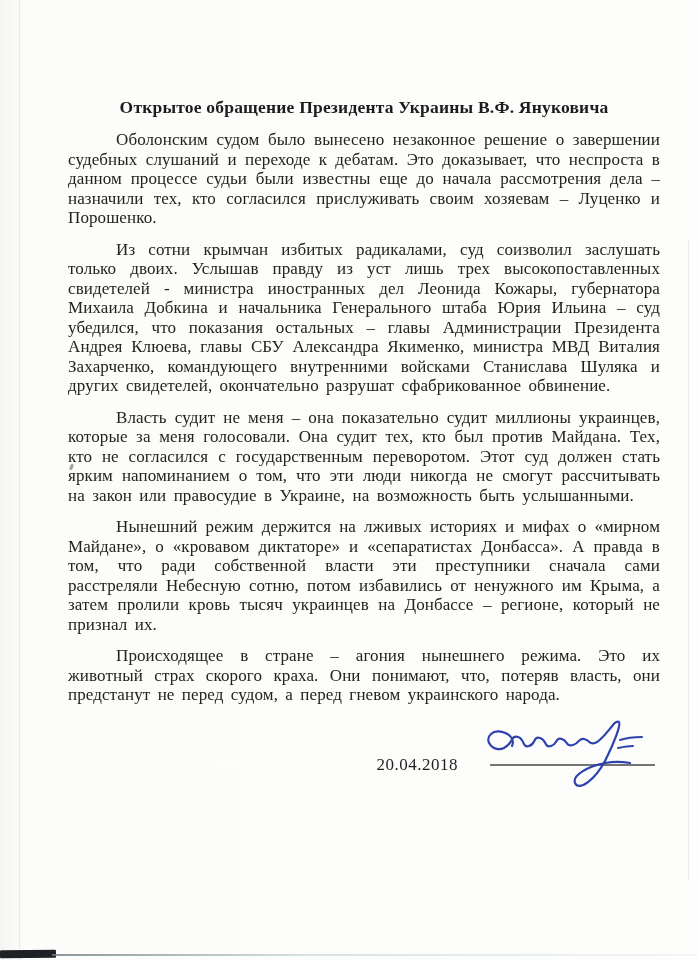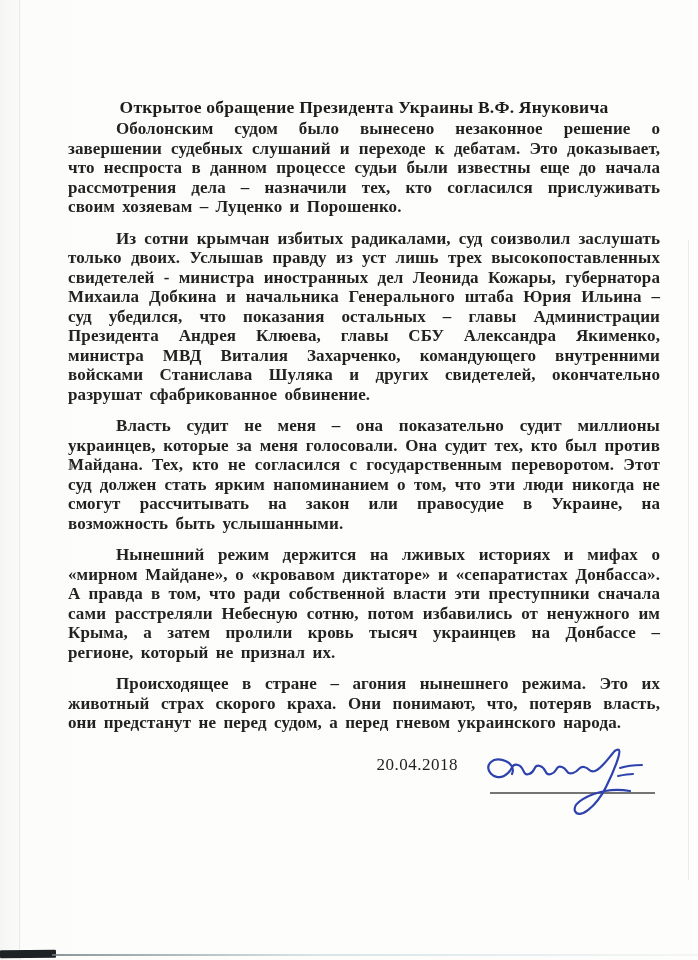"Открытое обращение Президента Украины" .title { margin: 0 0 1px 0 -> 0 0 12px 0 }
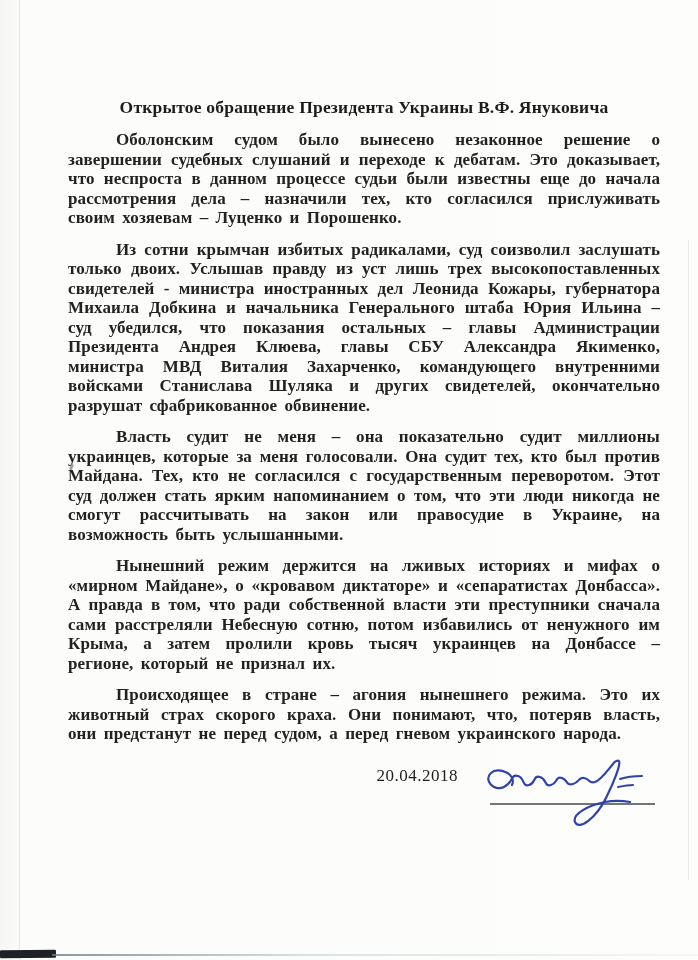"Оболонским судом было вынесено" .para { font-weight: bold -> none }
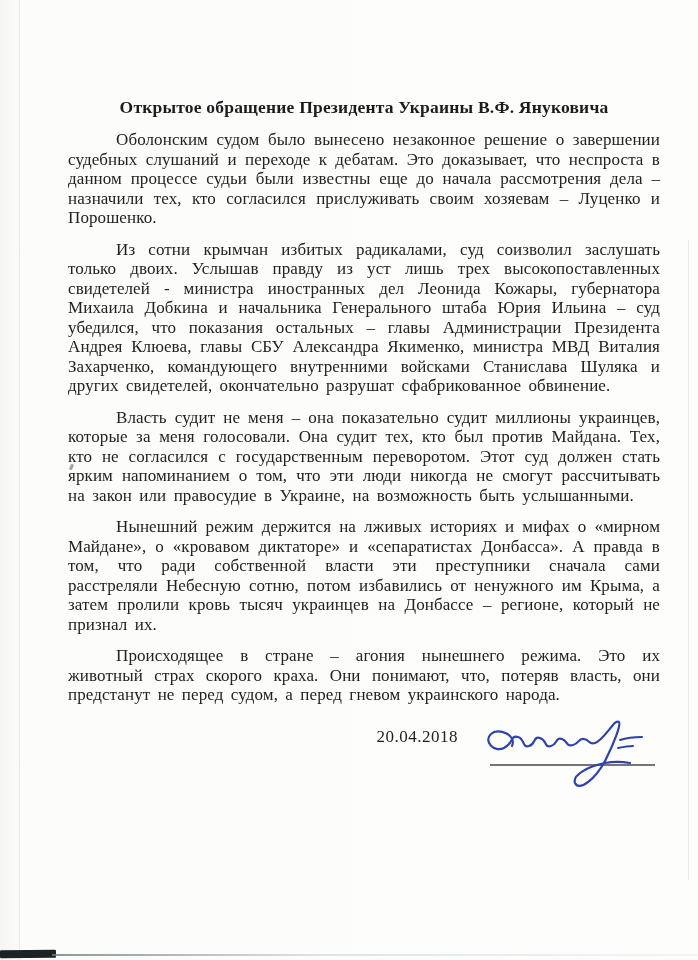"20.04.2018" .date { margin-top: 10px -> 38px }
